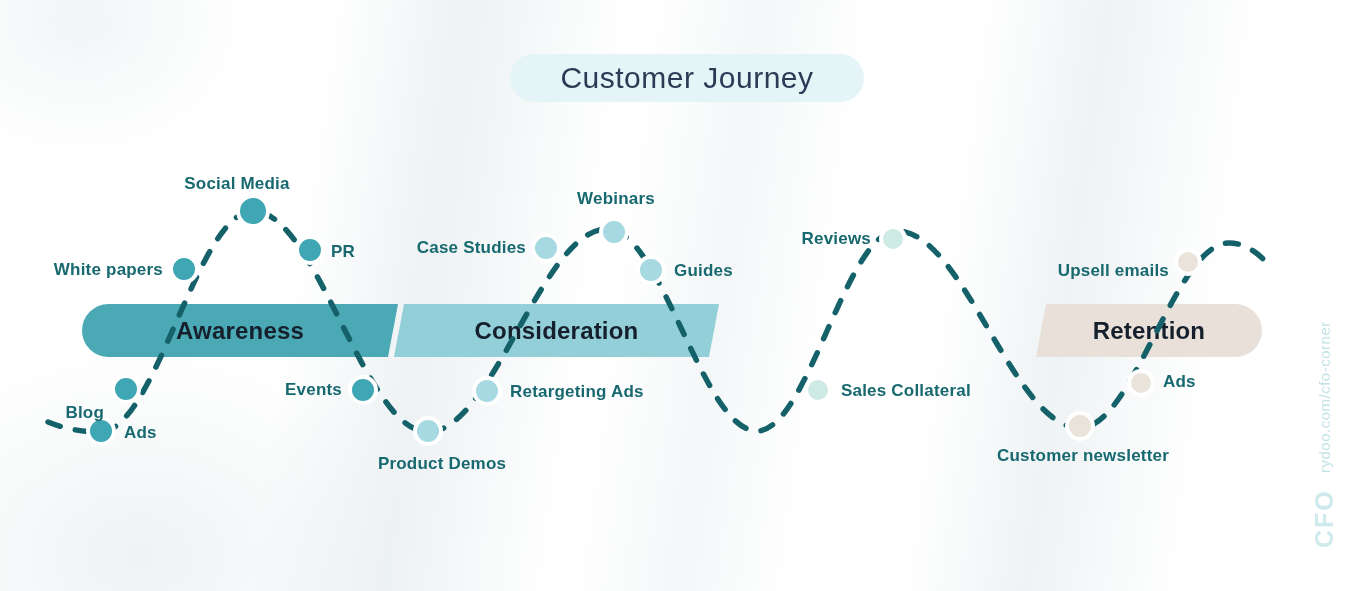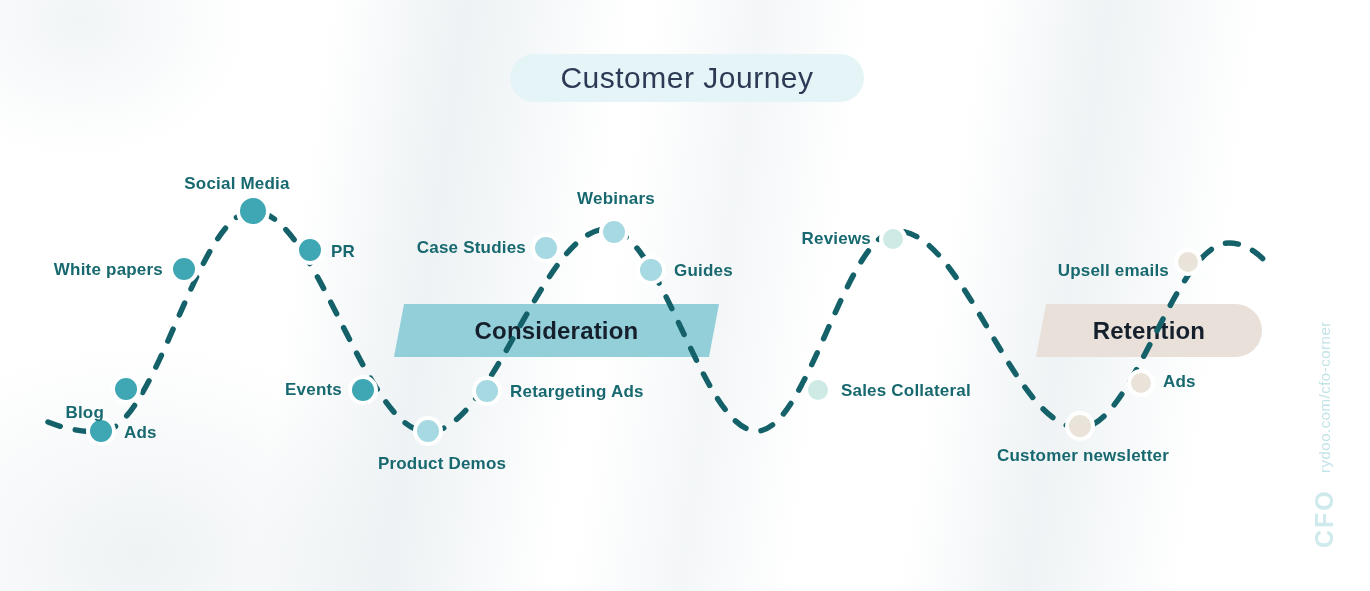"Awareness" div.stage-bar { html: none -> <div> <span>Awareness</span> </div> }
